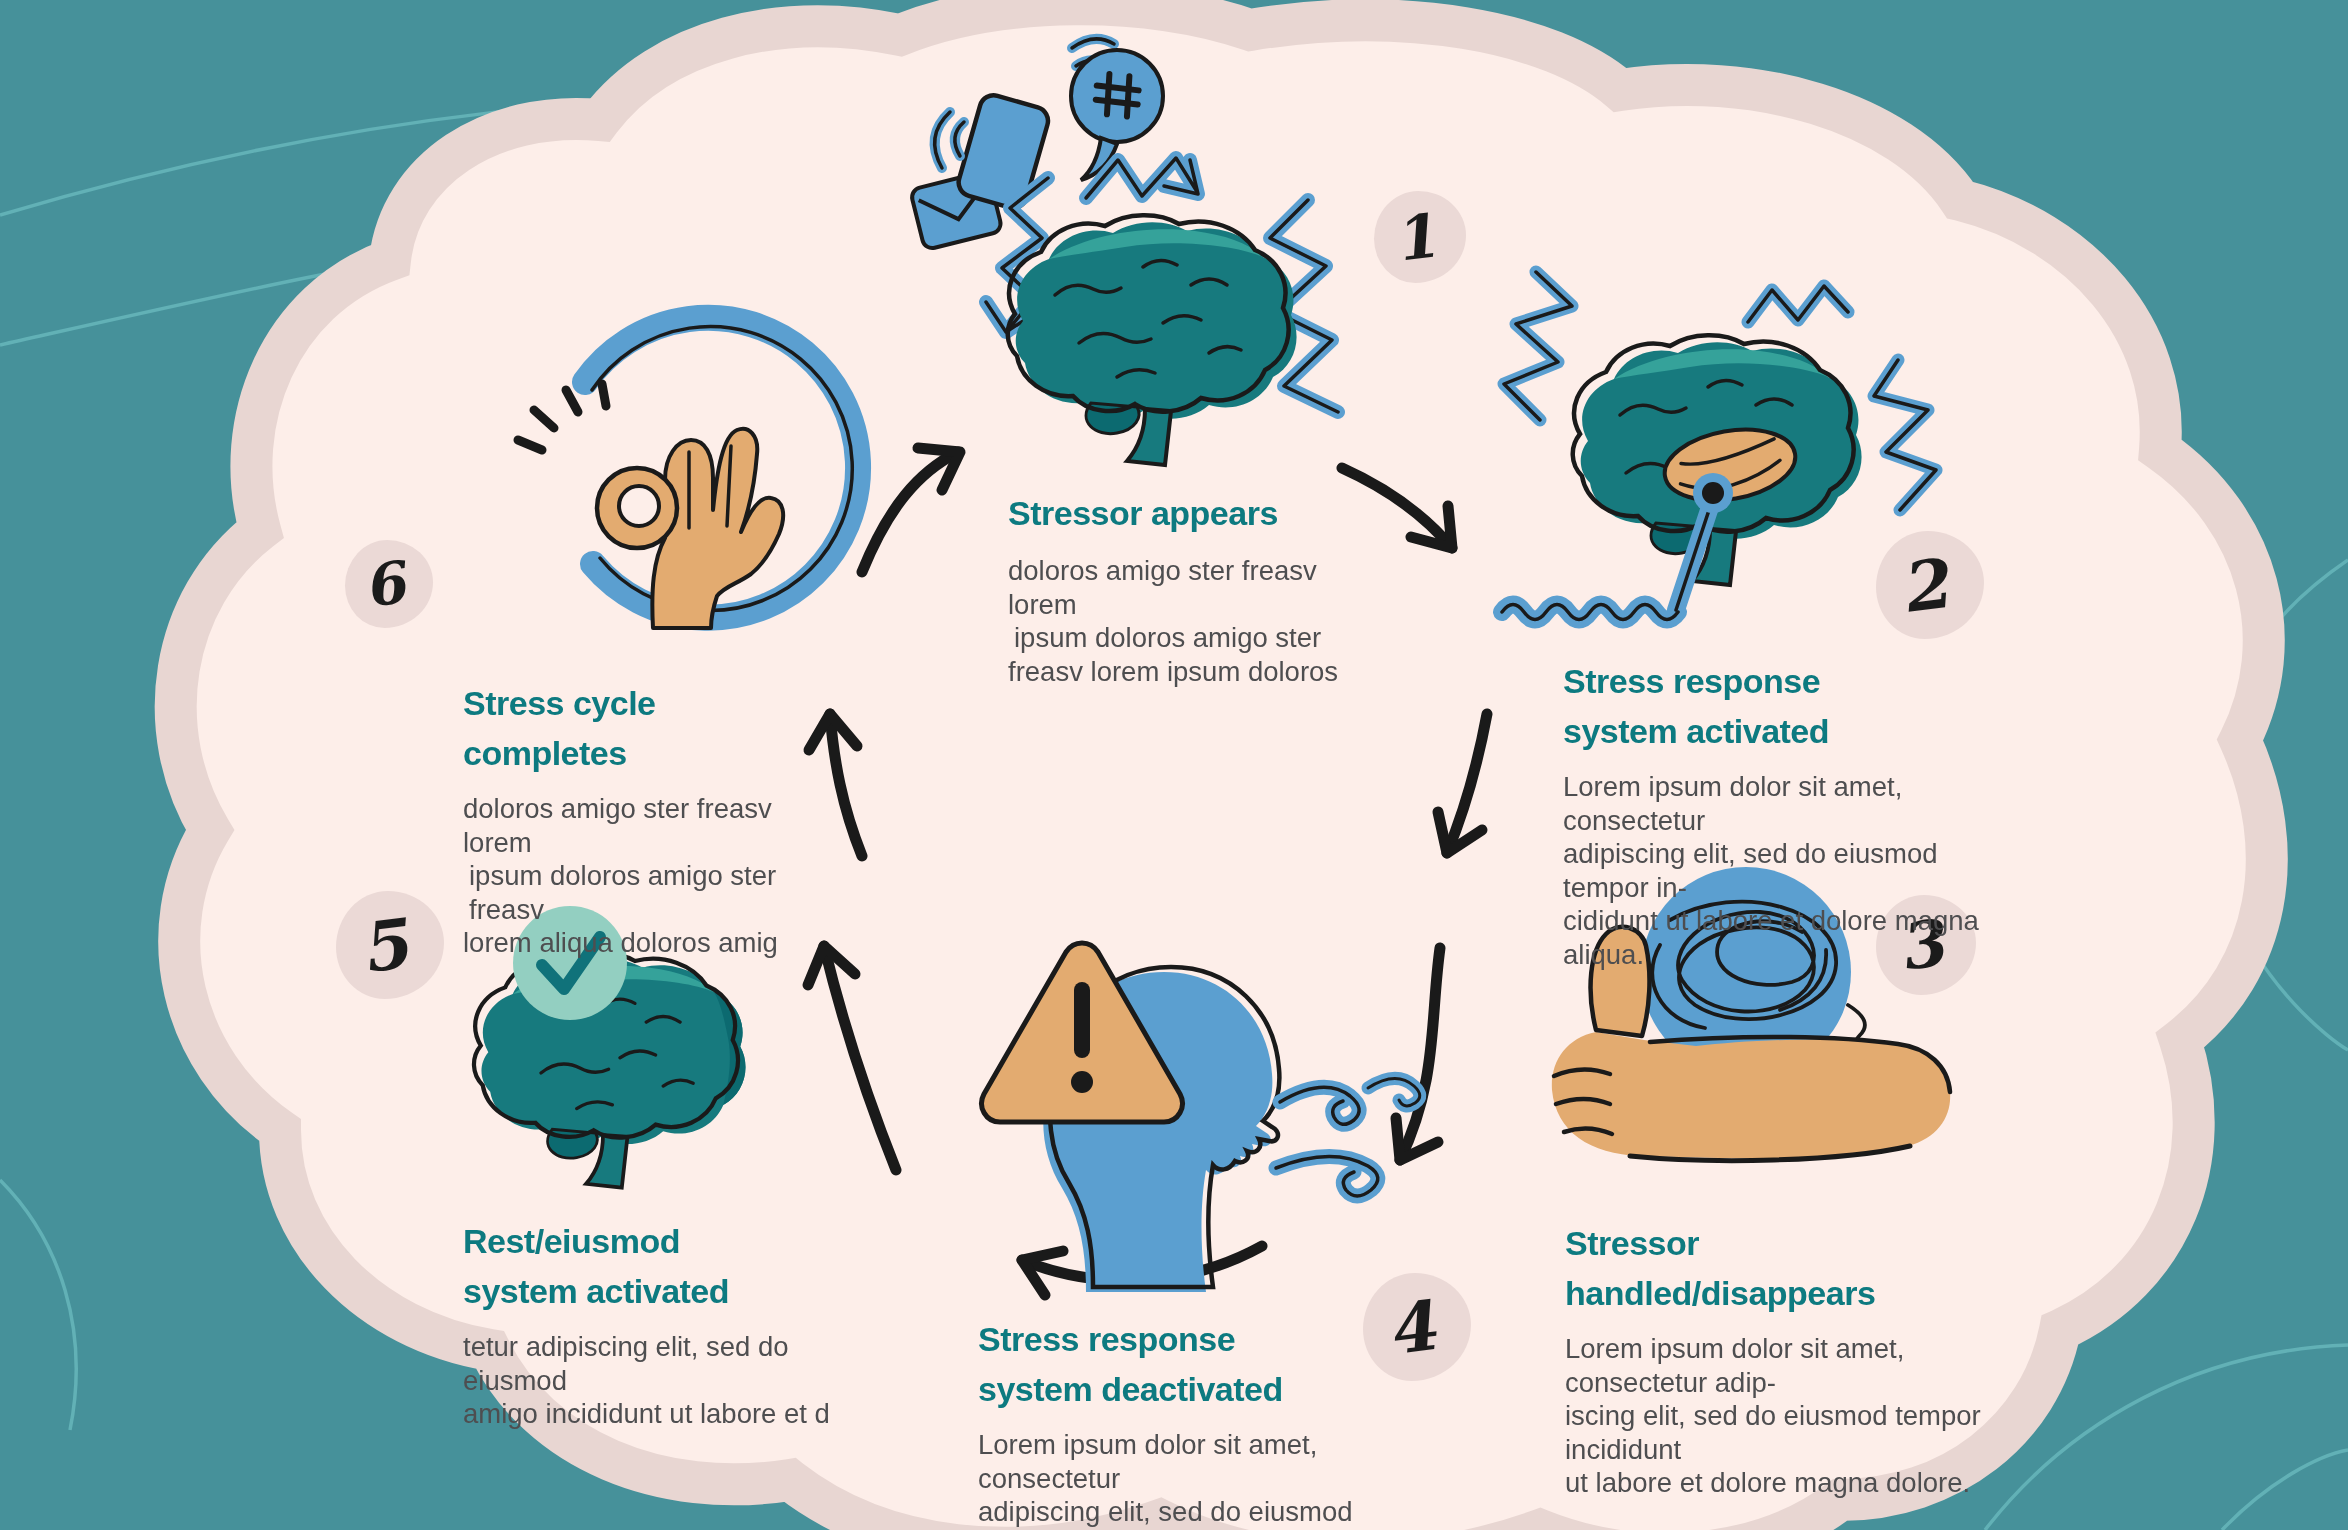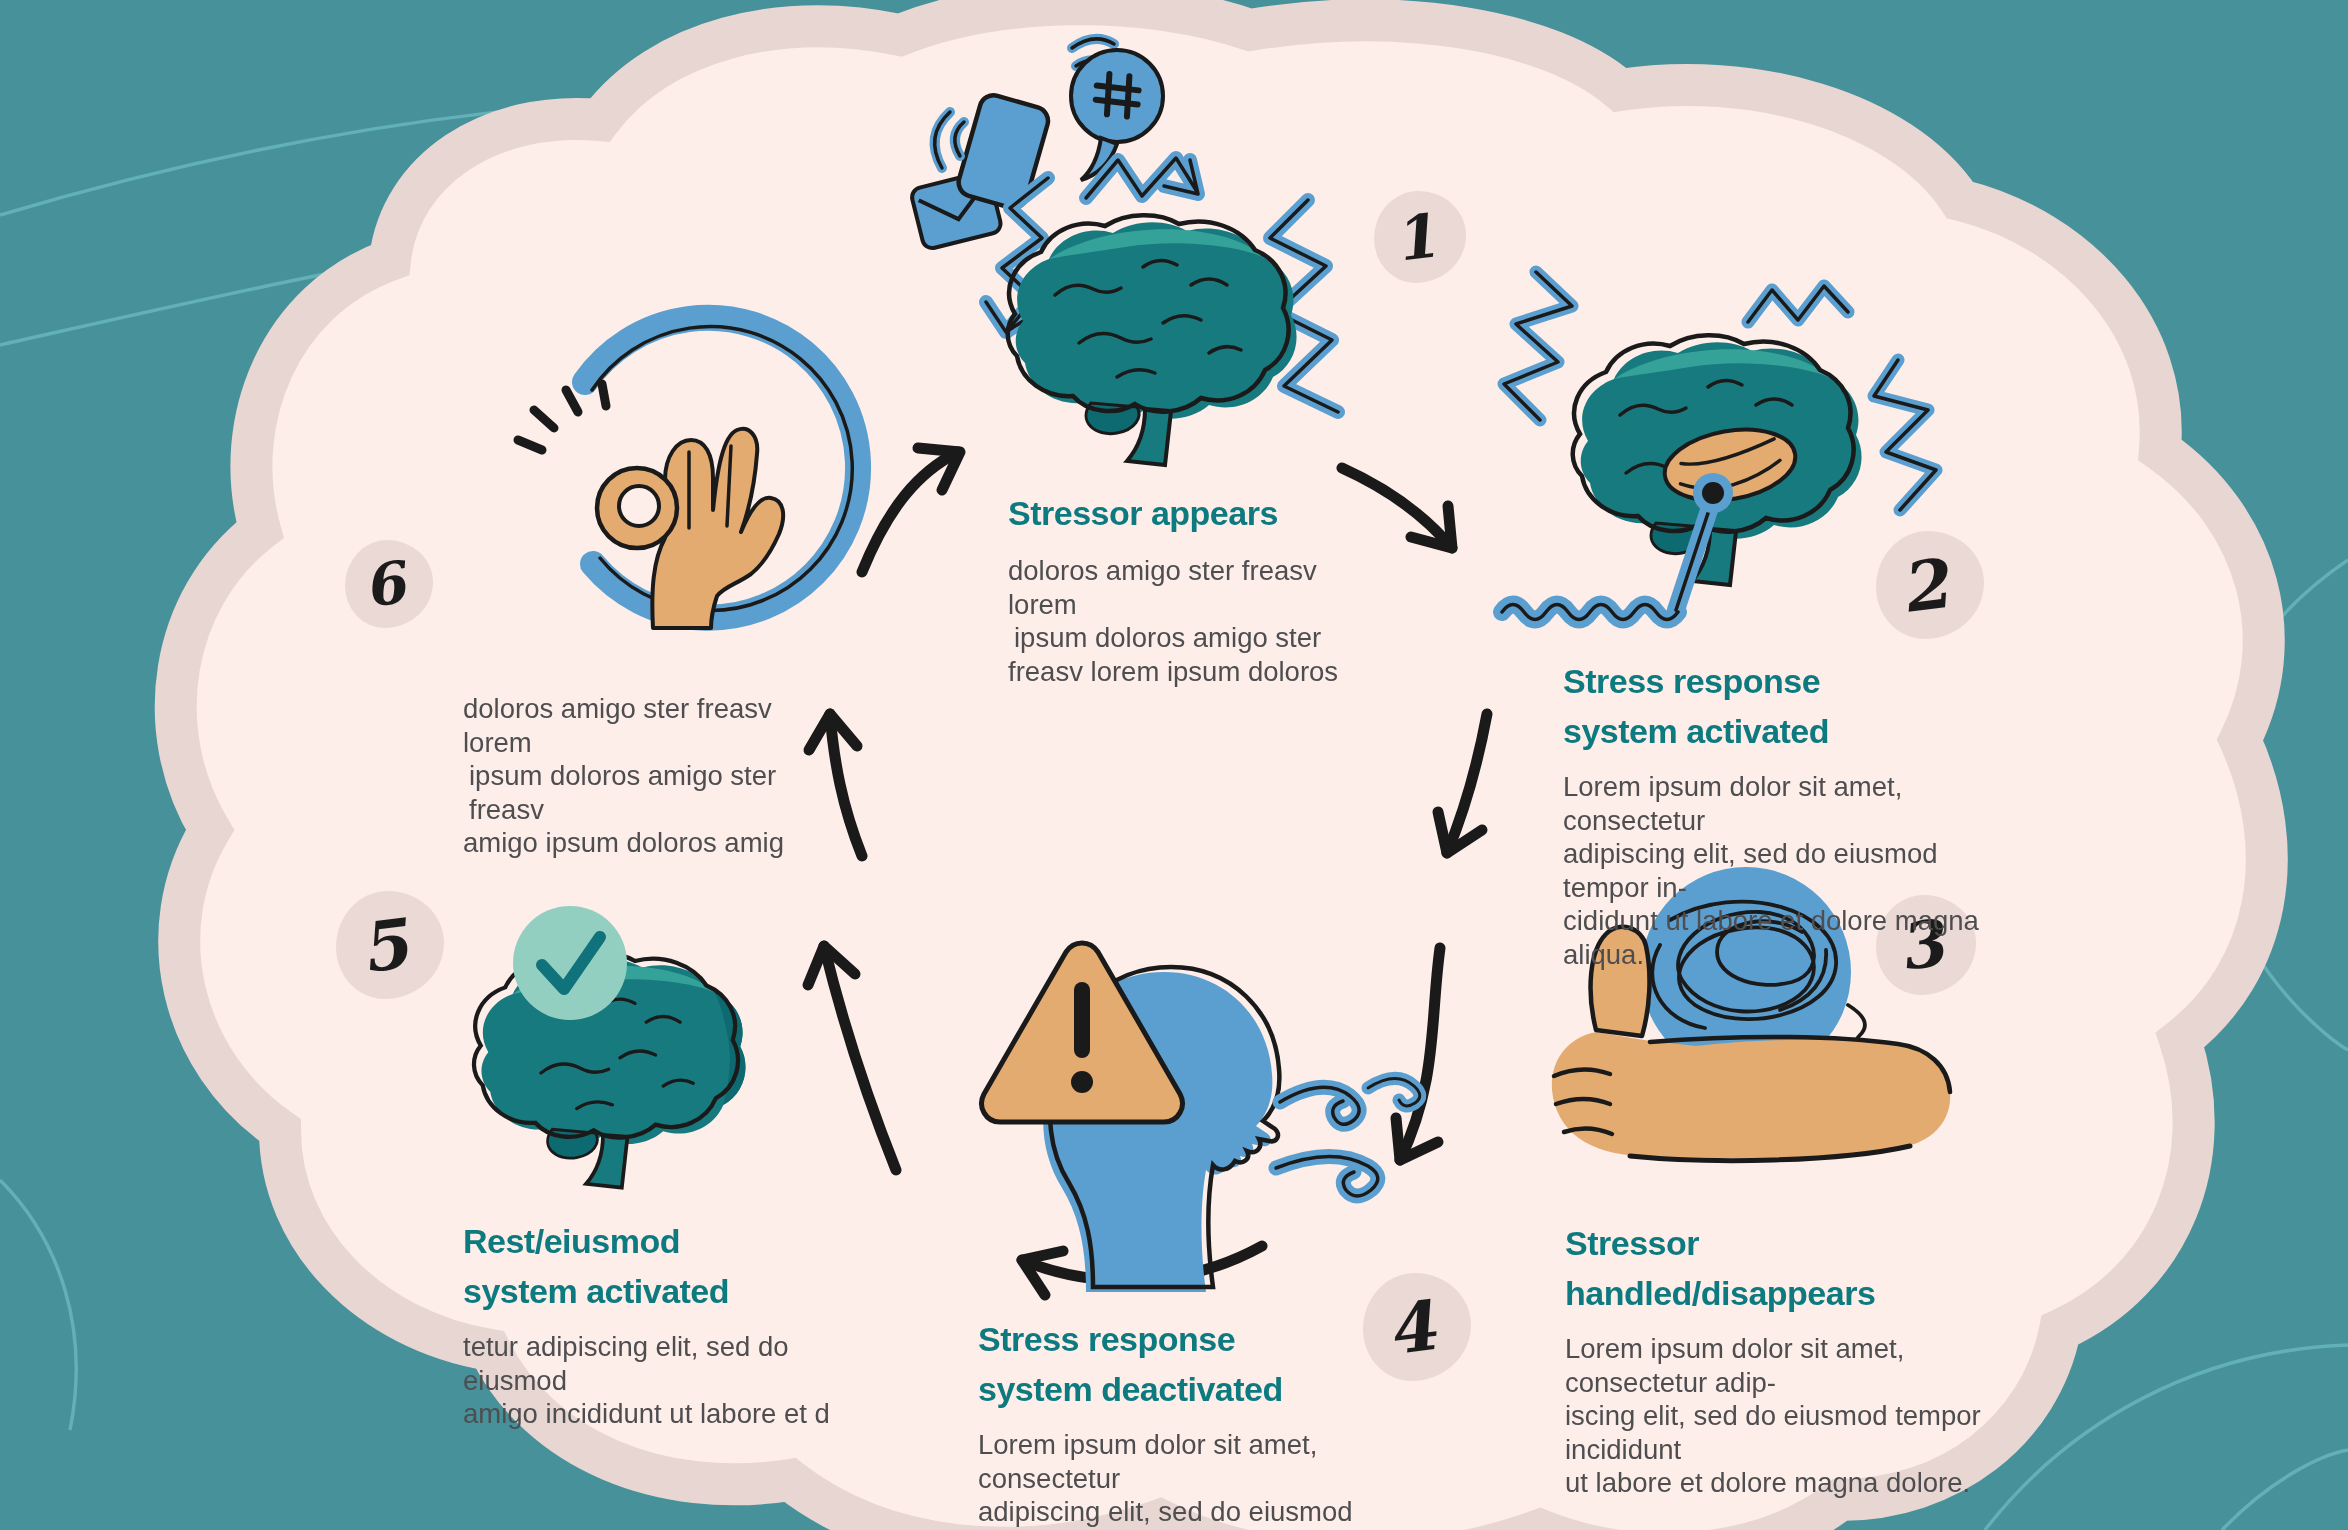"Stress cycle" h3.step-title { html: none -> <h3> <span>Stress cycle</span> <span>completes</span> </h3> }
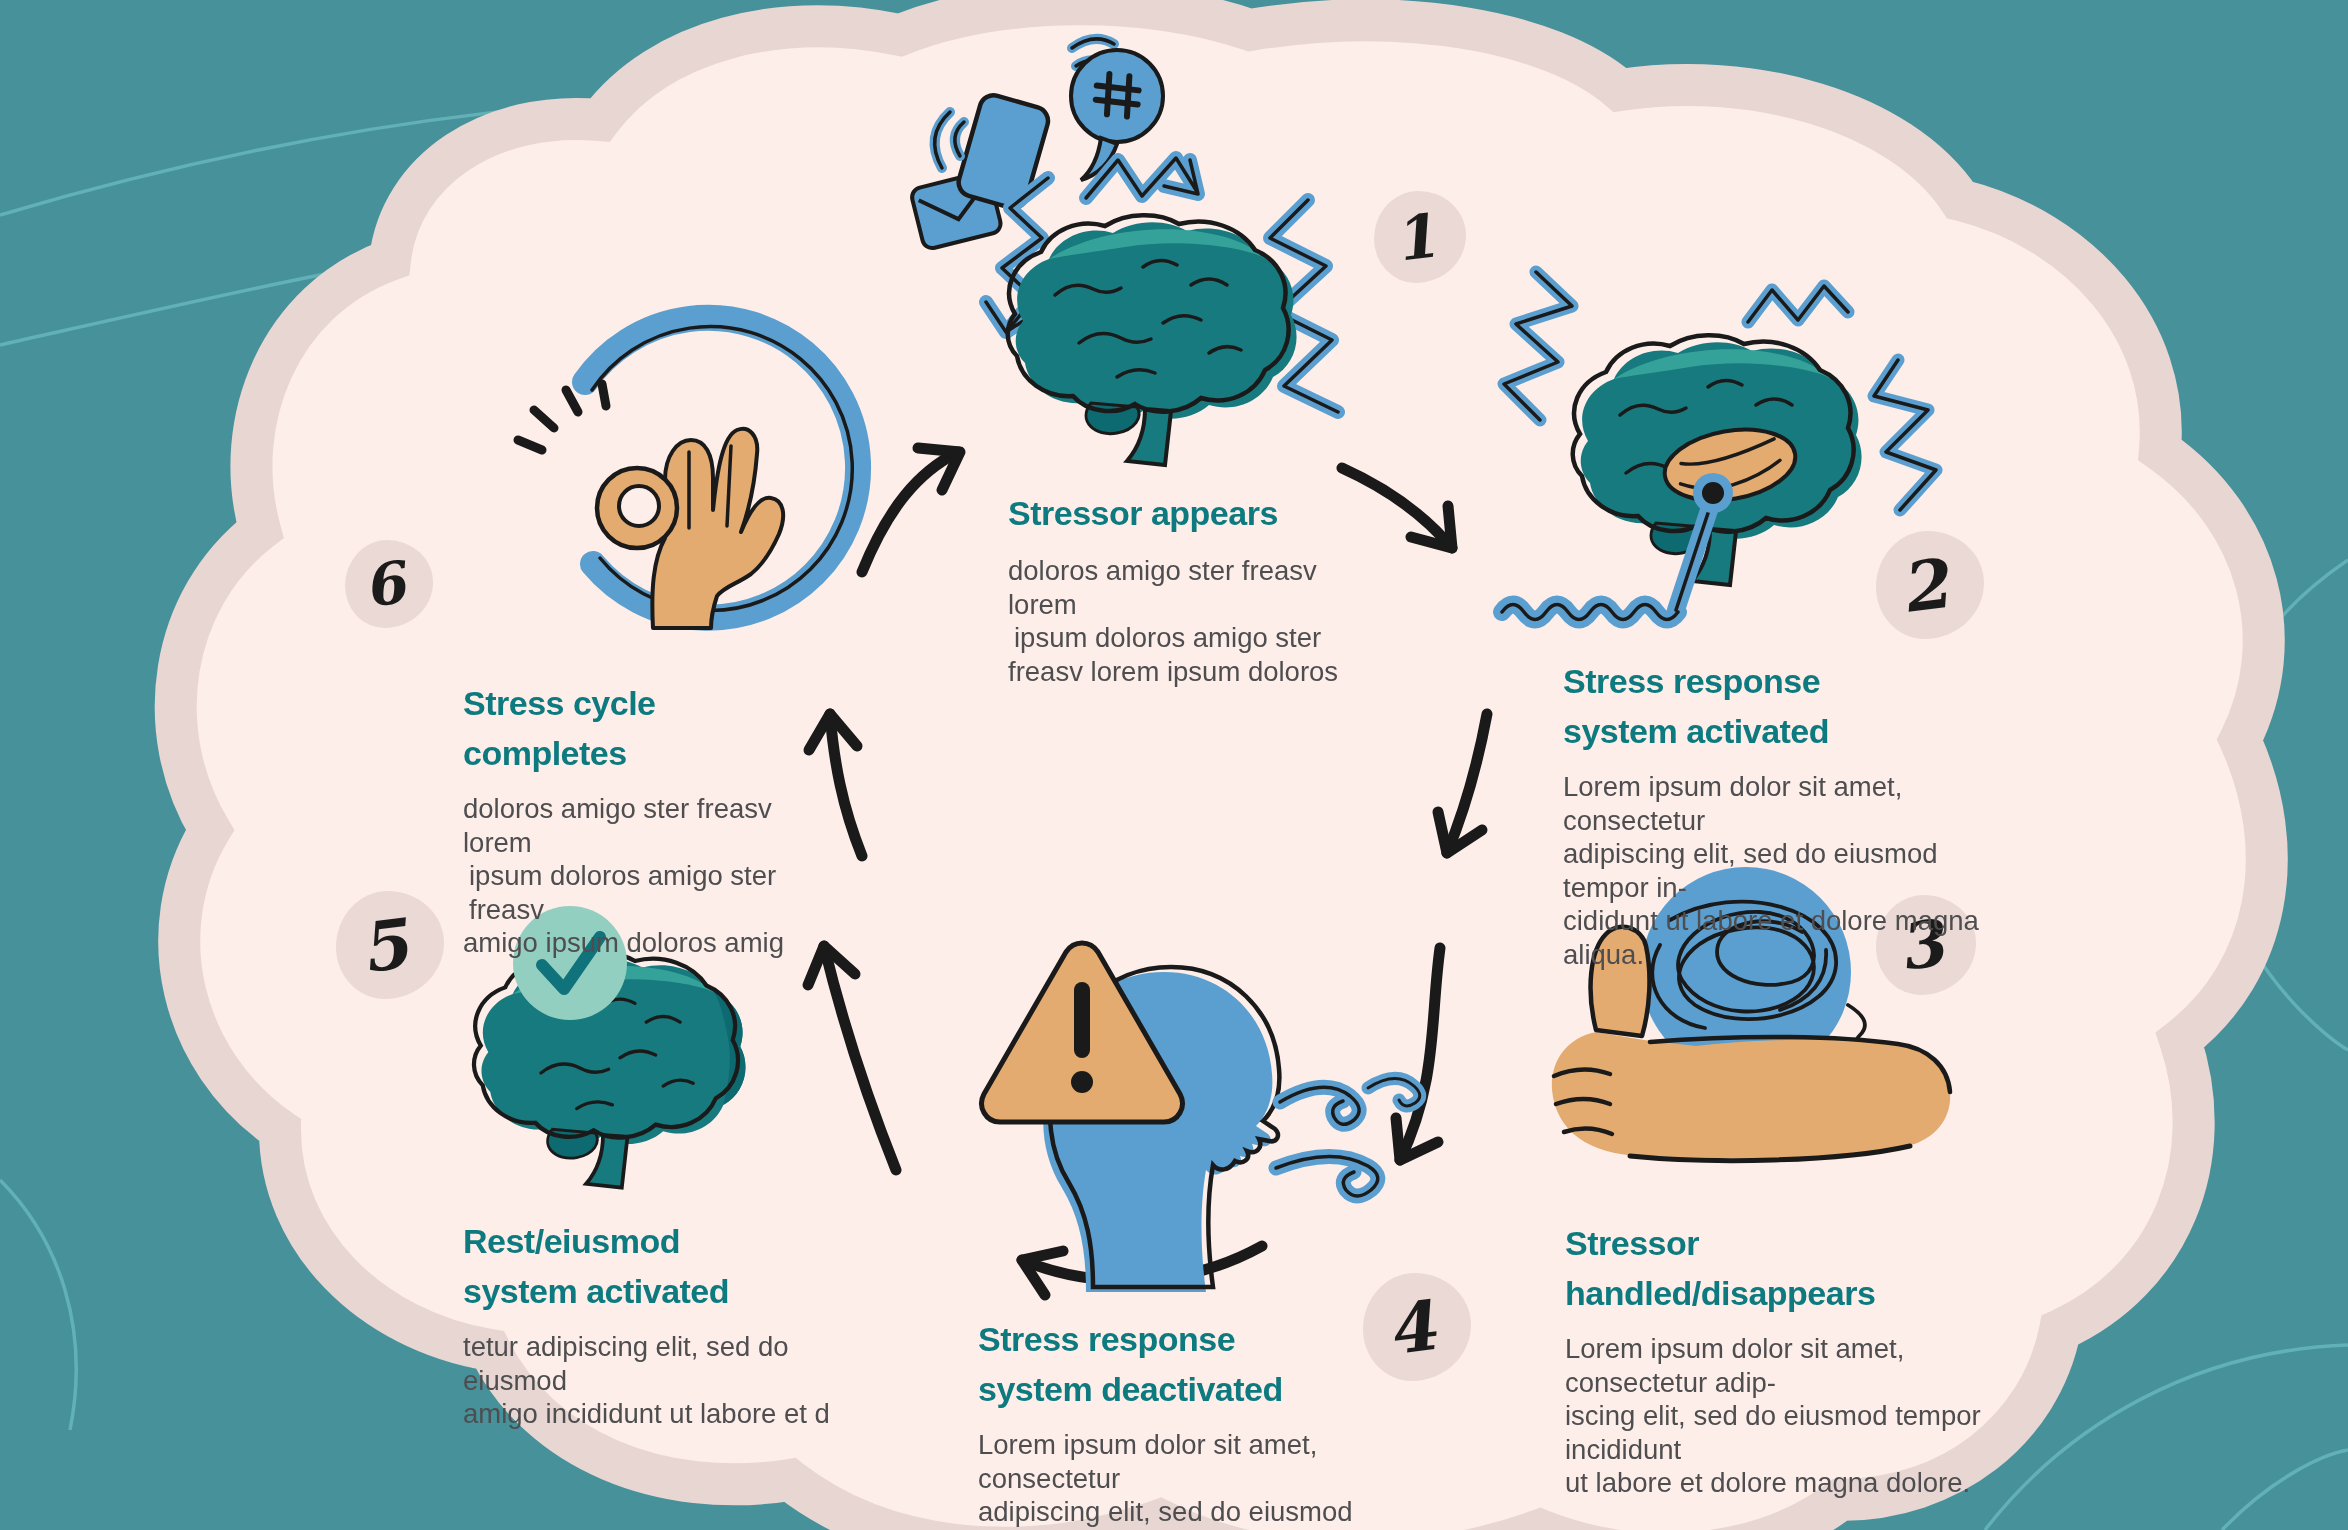"amigo ipsum doloros amig" span { text: amigo ipsum -> lorem aliqua }
